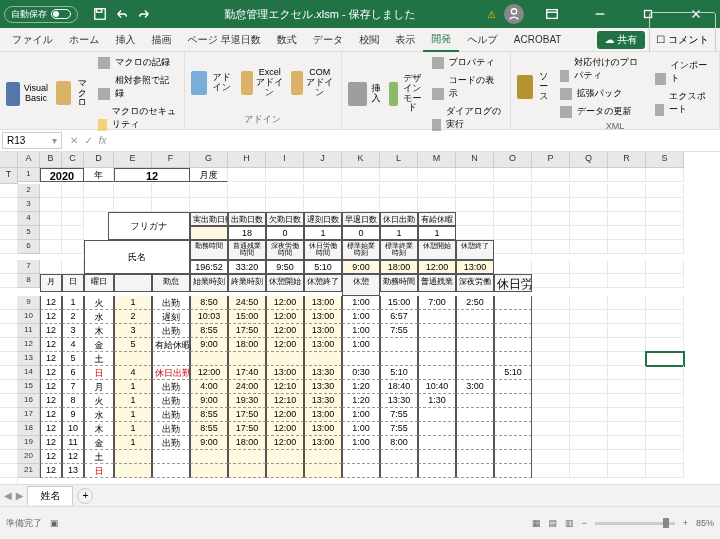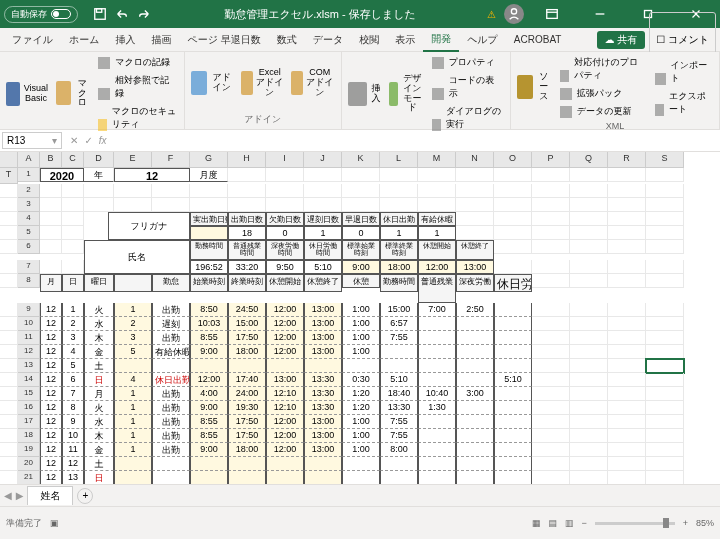"休憩" div.cell { height: 14px -> 22px }
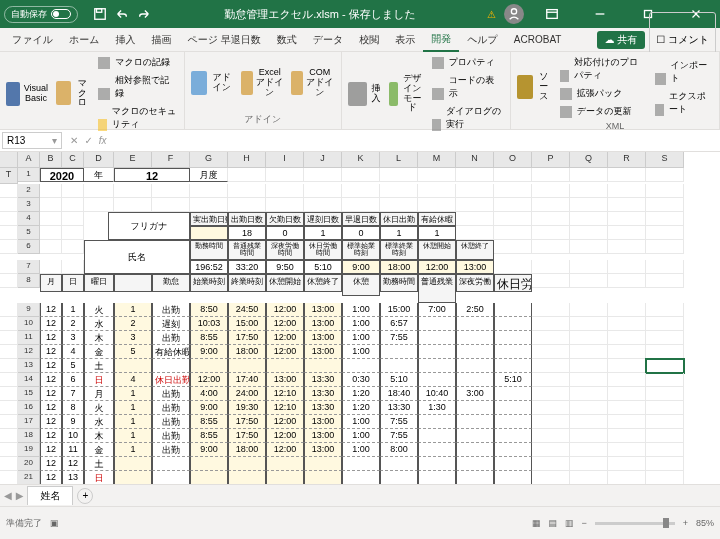"普通残業" div.cell { height: 29px -> 18px }
